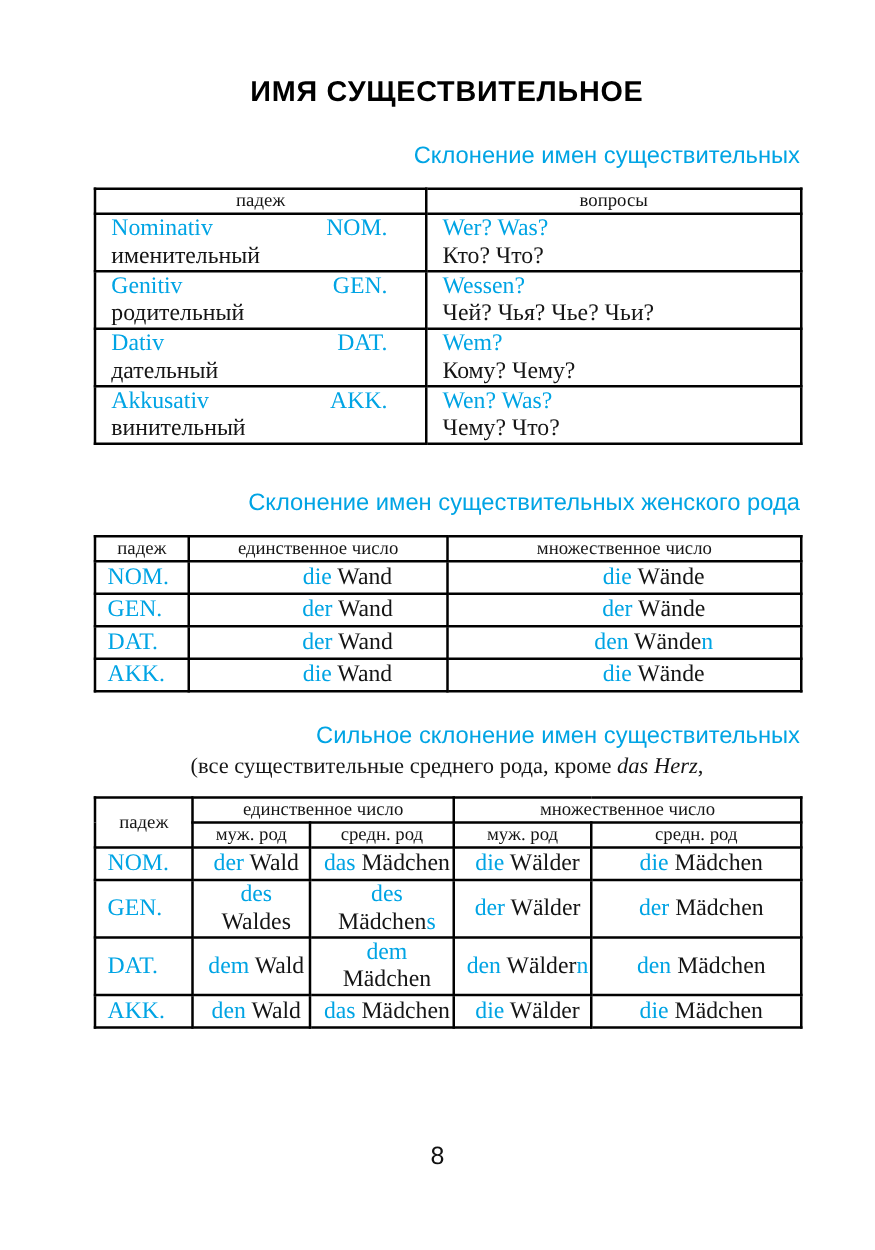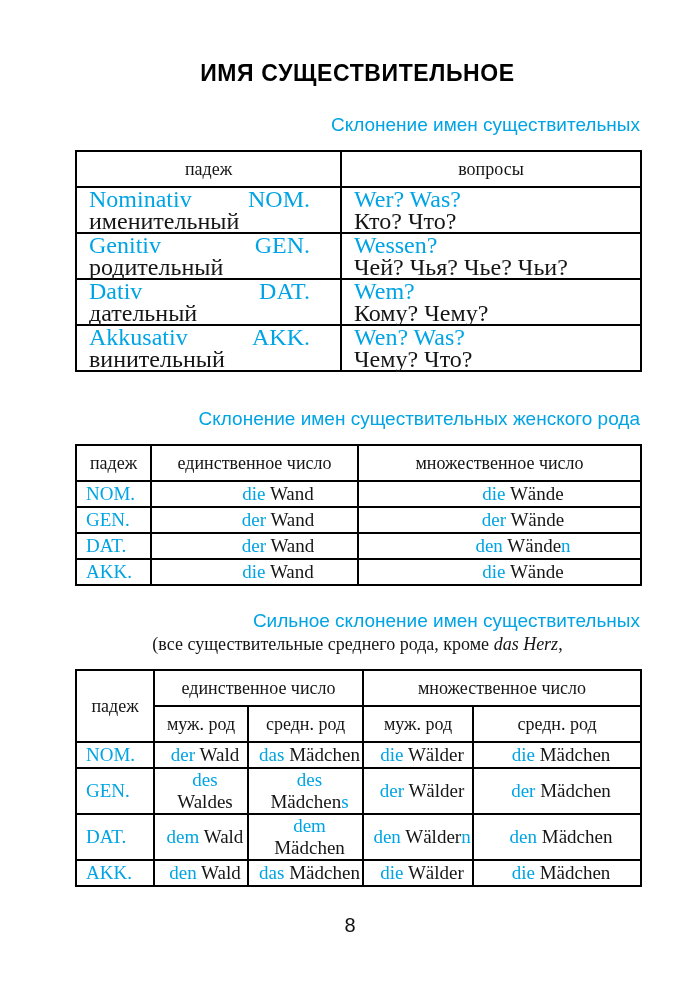"падеж" th { font-size: 18px -> 15px; height: 36px -> 20px }
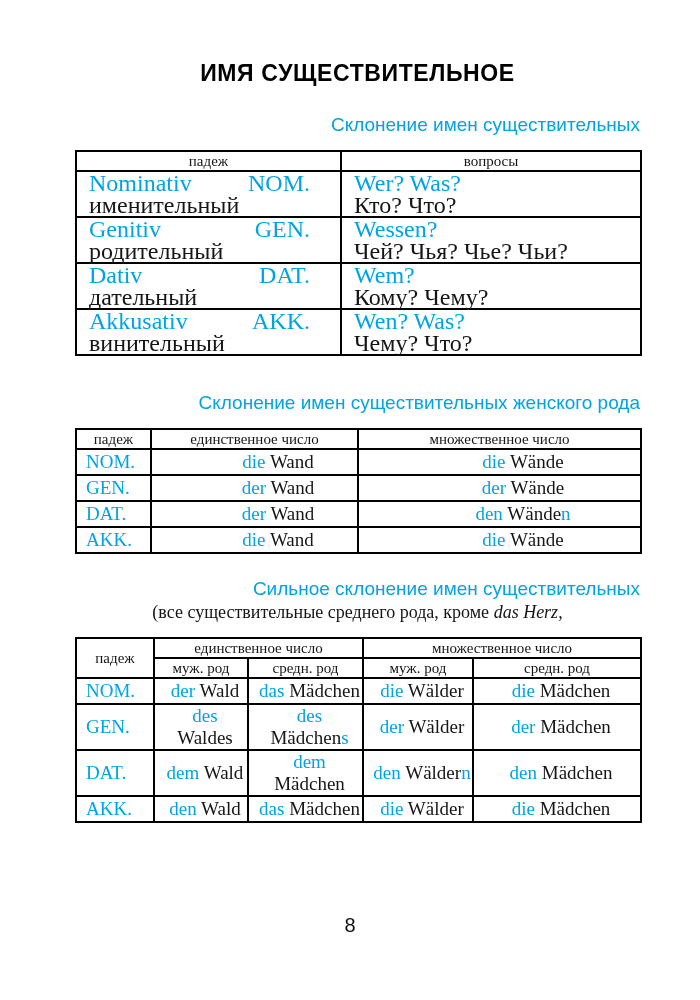"Nominativ" .t1 td { font-size: 24px -> 19px }
